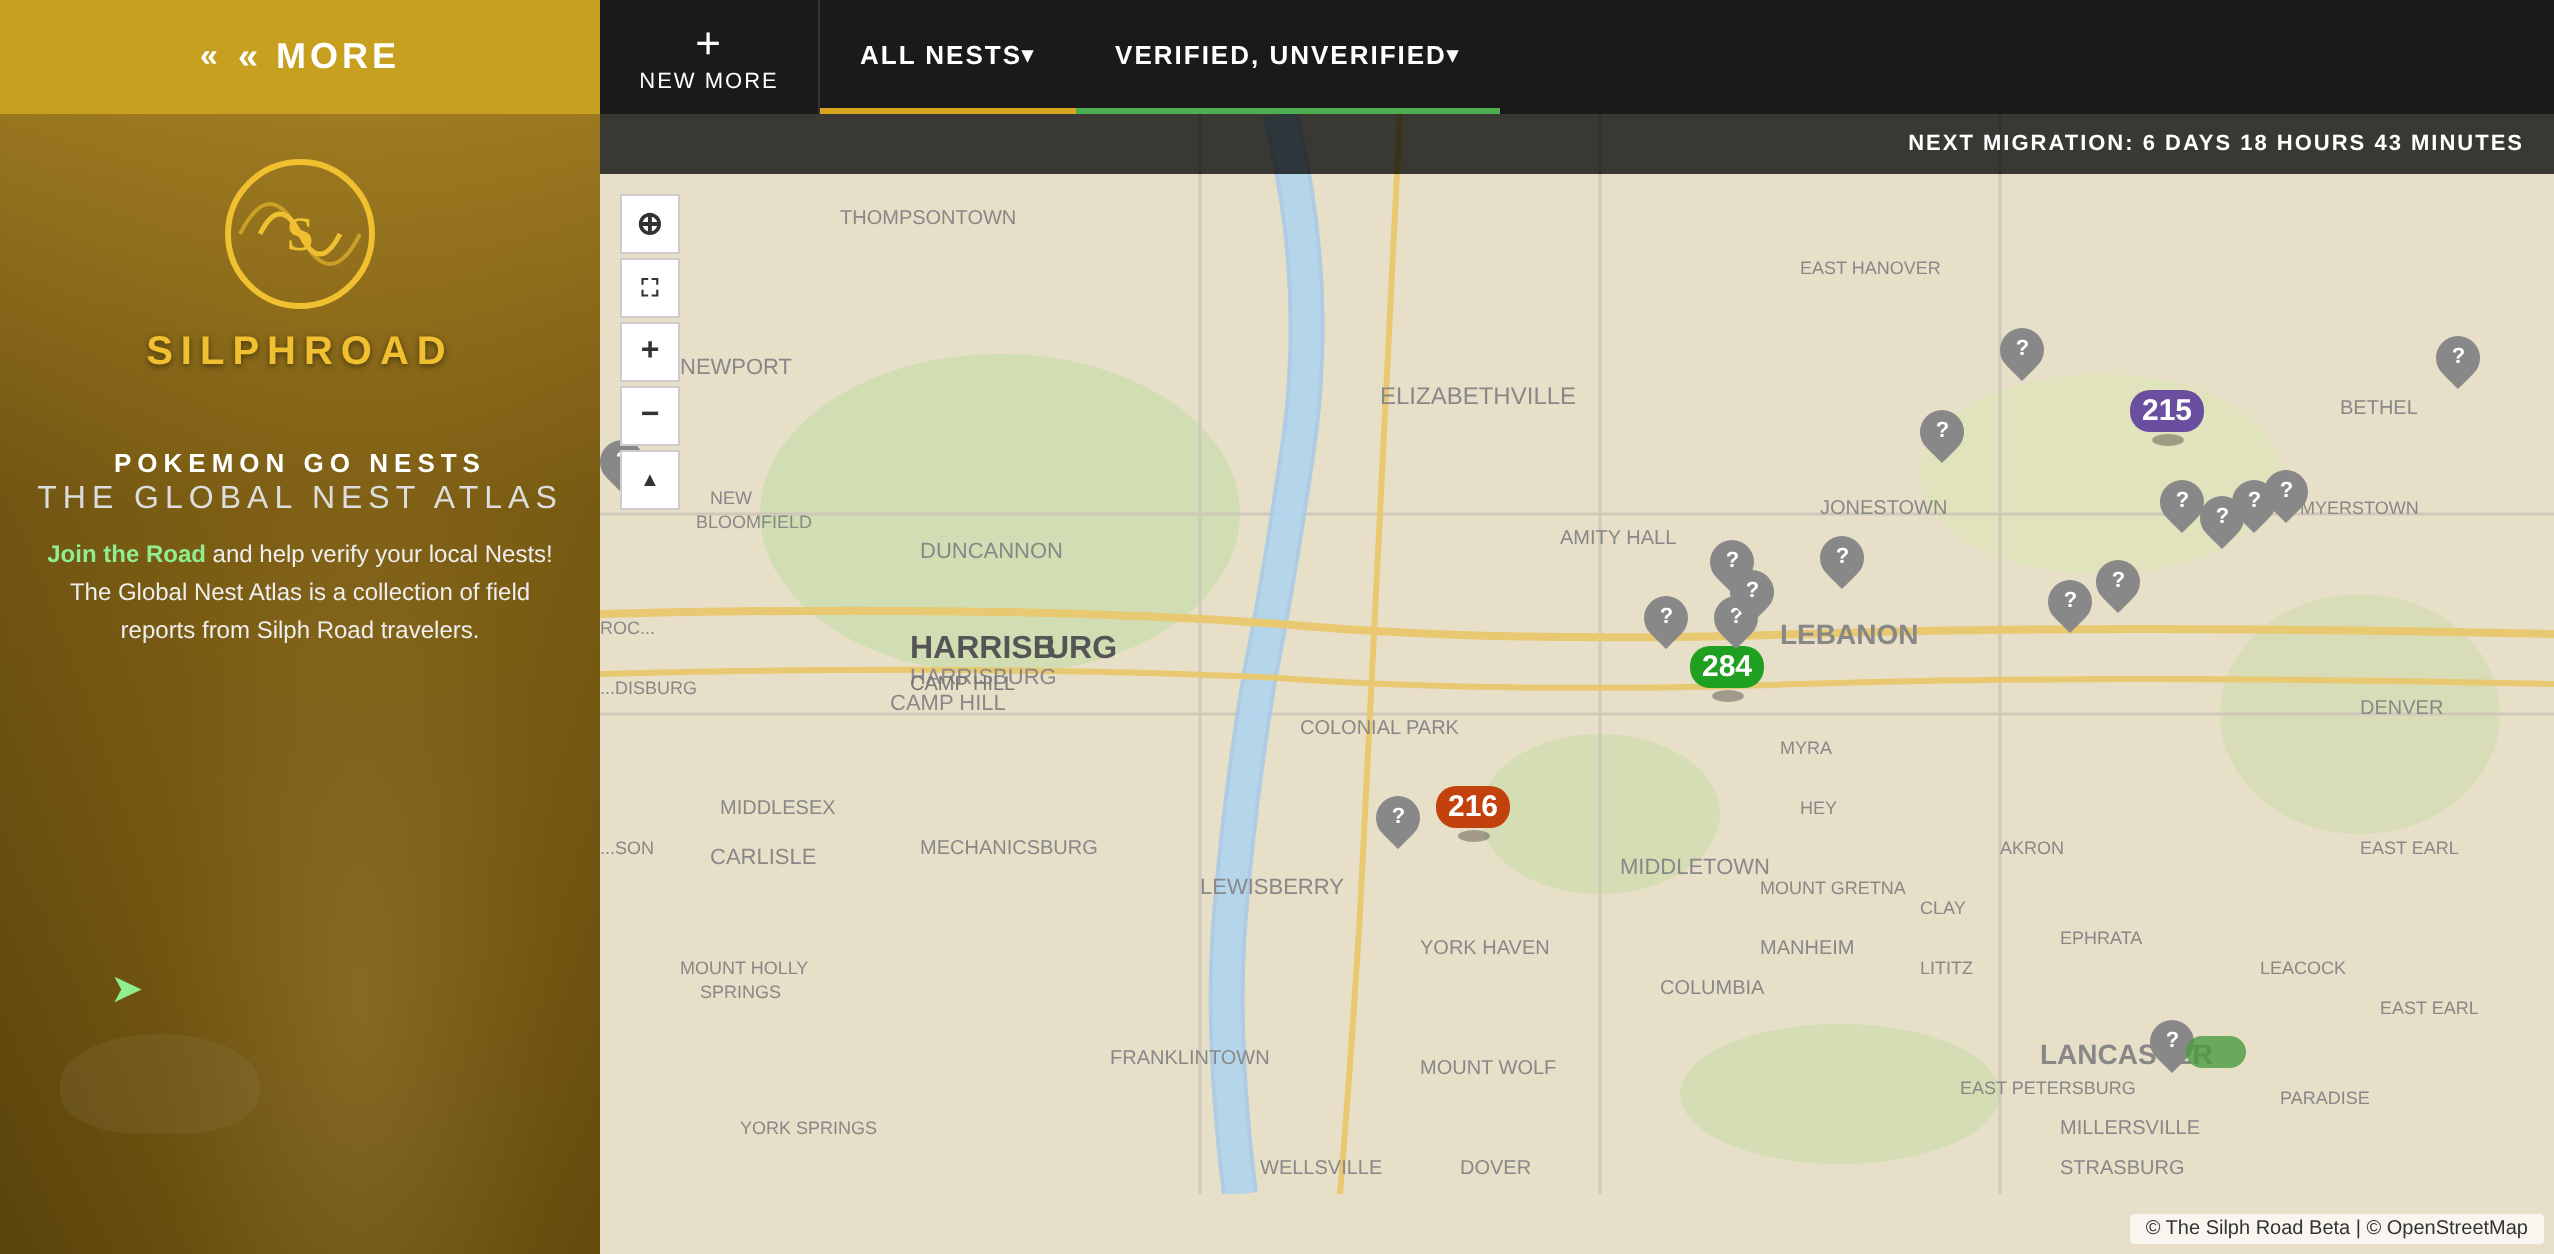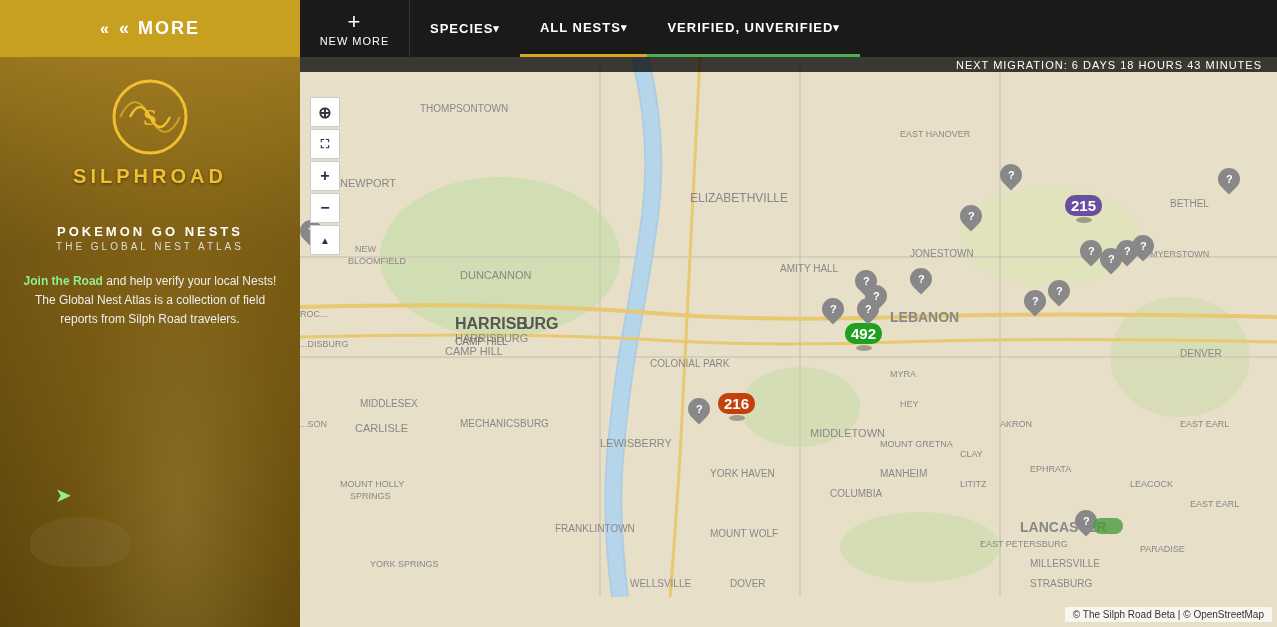"SPECIES" button { html: <button>SPECIES</button> -> none }
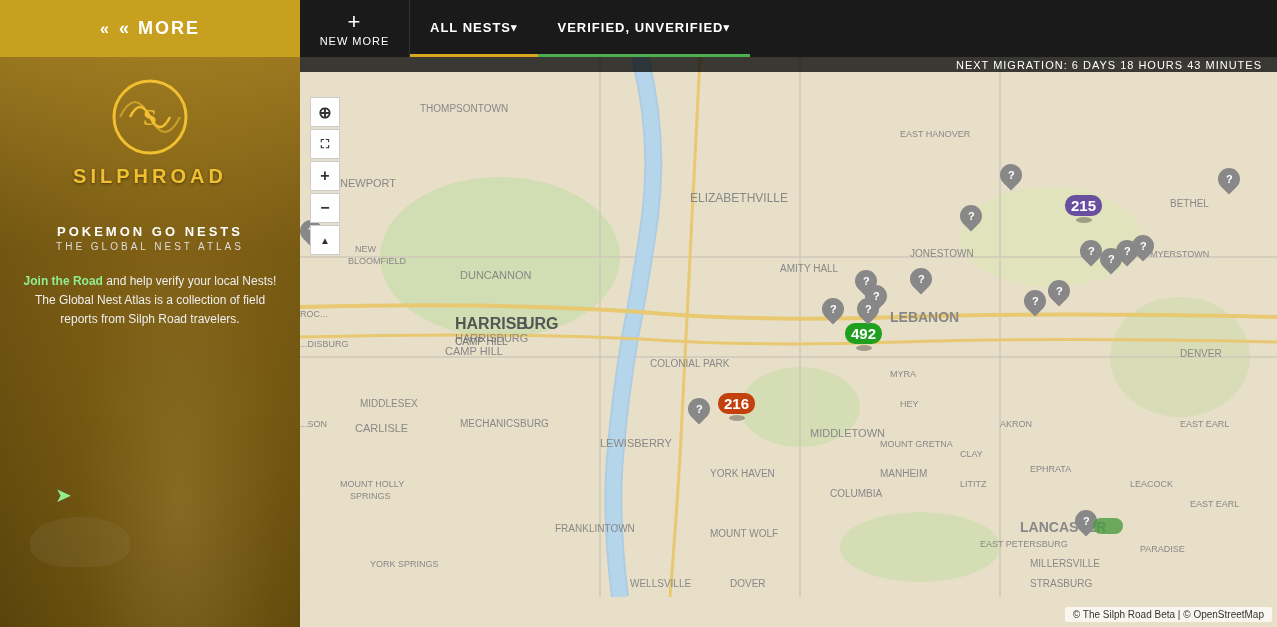"NEXT MIGRATION: 6 DAYS 18" #migration-bar { font-weight: normal -> bold; height: 15px -> 30px }
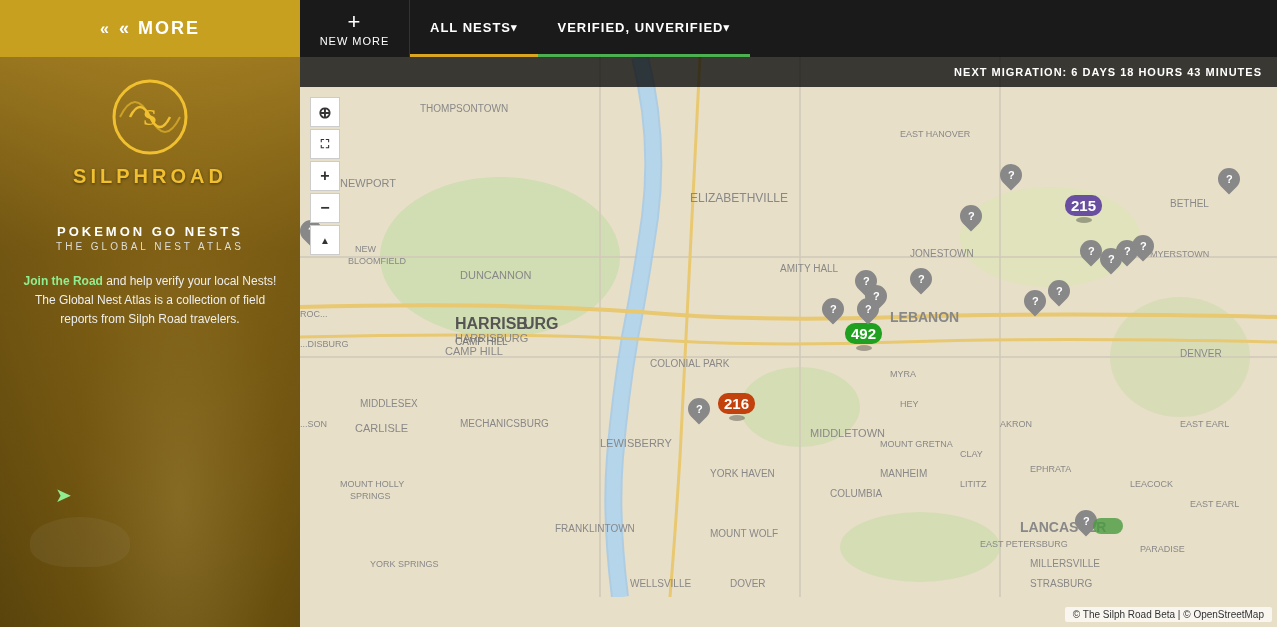"THE GLOBAL NEST ATLAS" #tagline2 { font-size: 10px -> 16px }
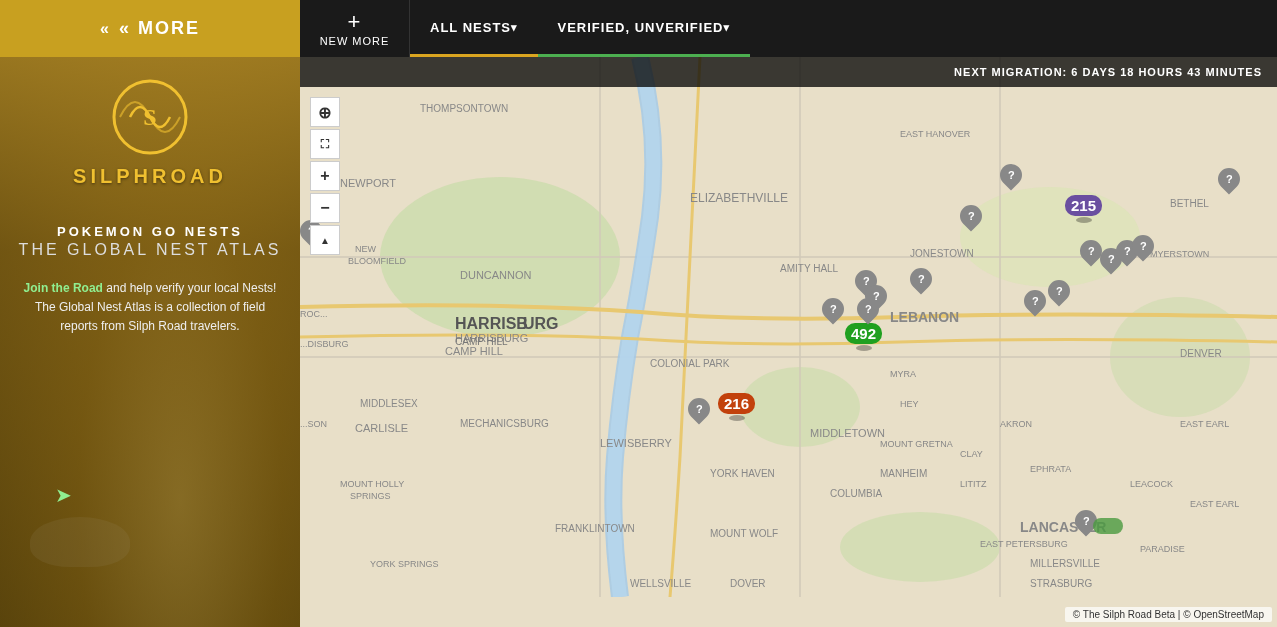"Join the Road and help" #description { margin-top: 20px -> 9px }
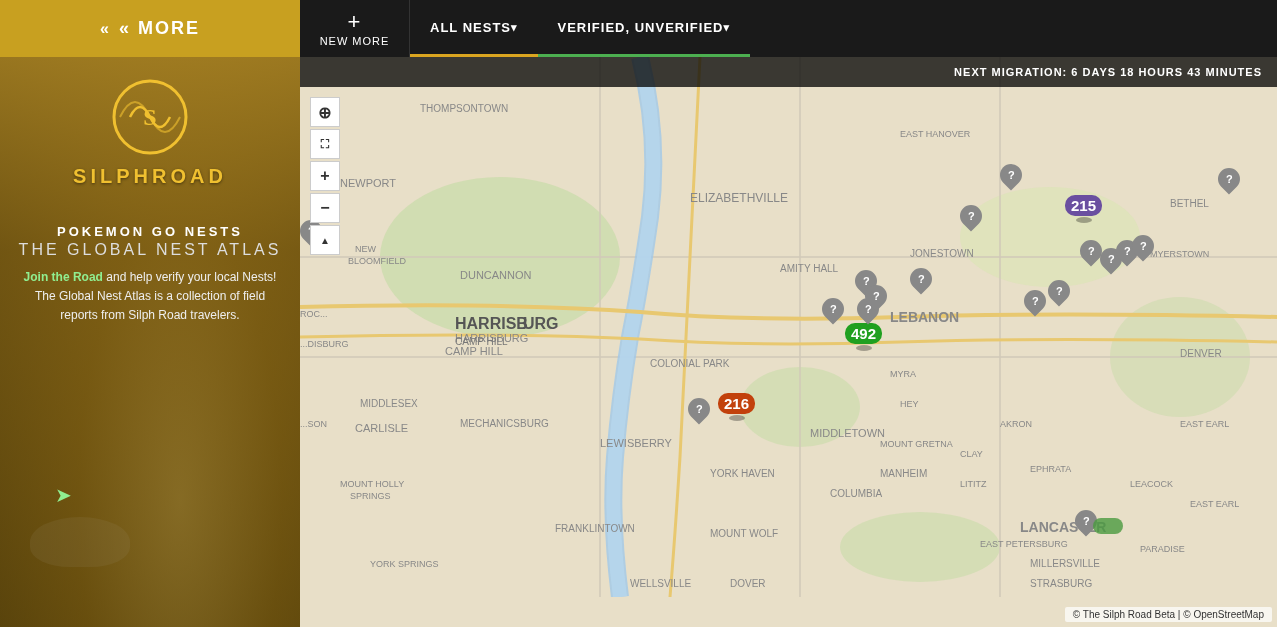"492" span.num-marker { text: 492 -> 284 }
